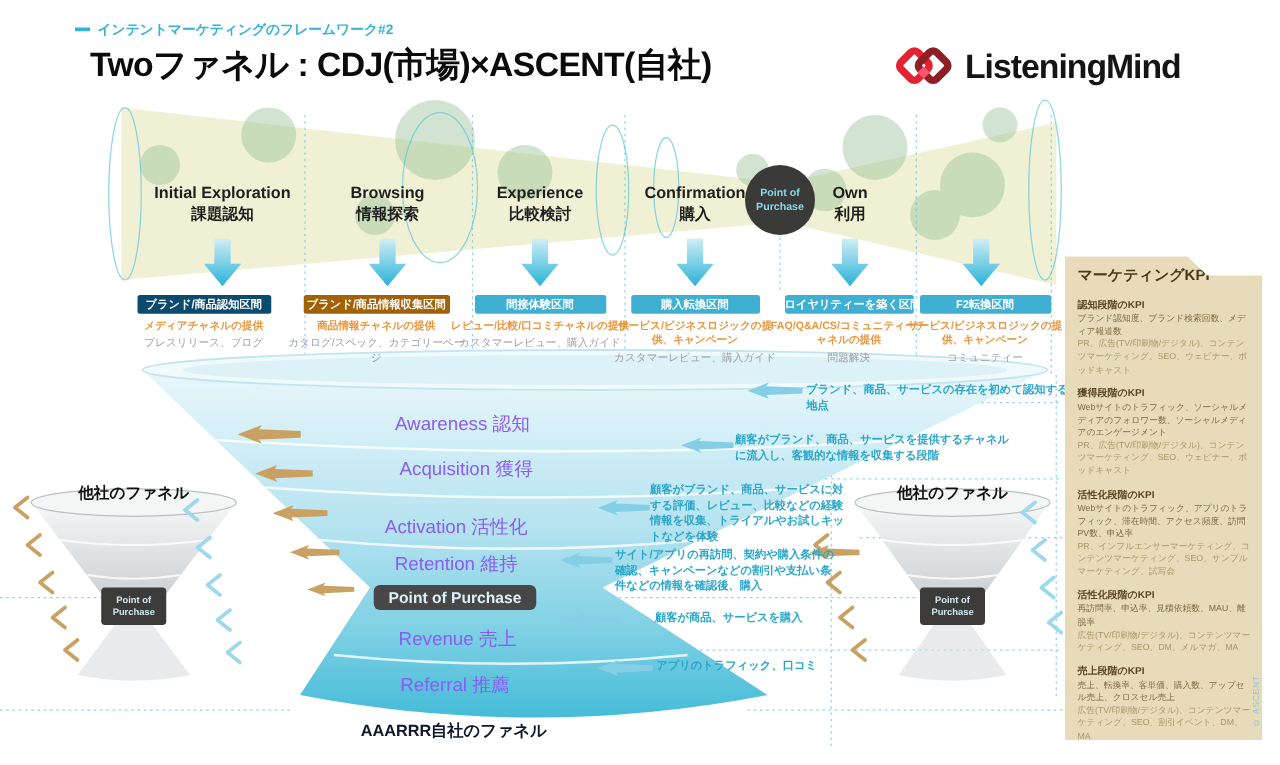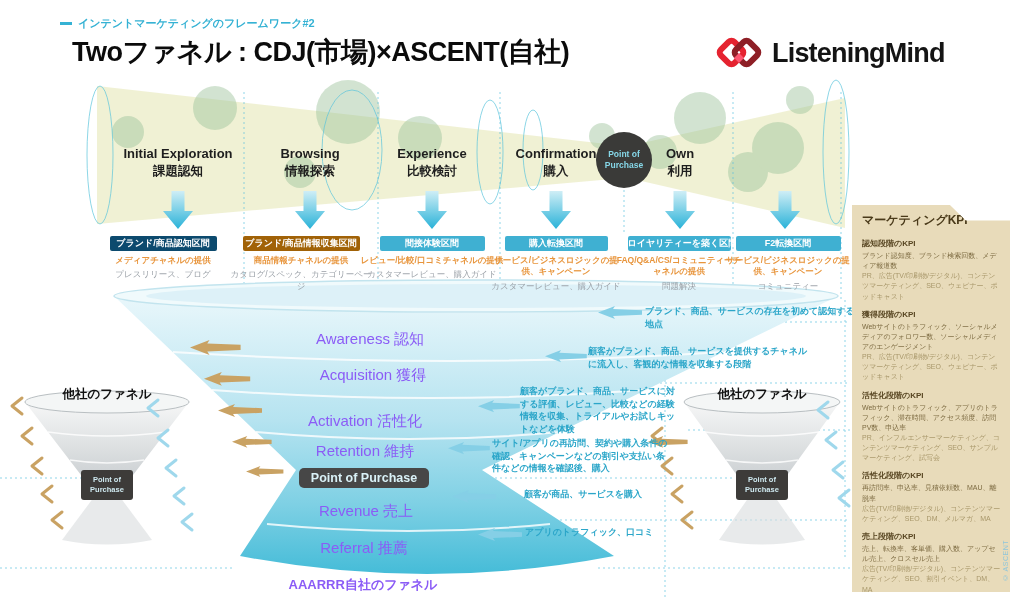"AAARRR自社のファネル" .bottom-label { color: #8b5cf6 -> #0f172a }
